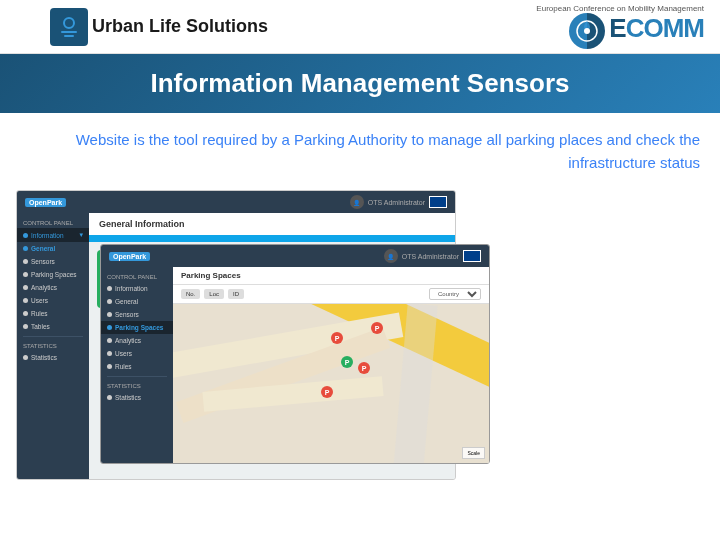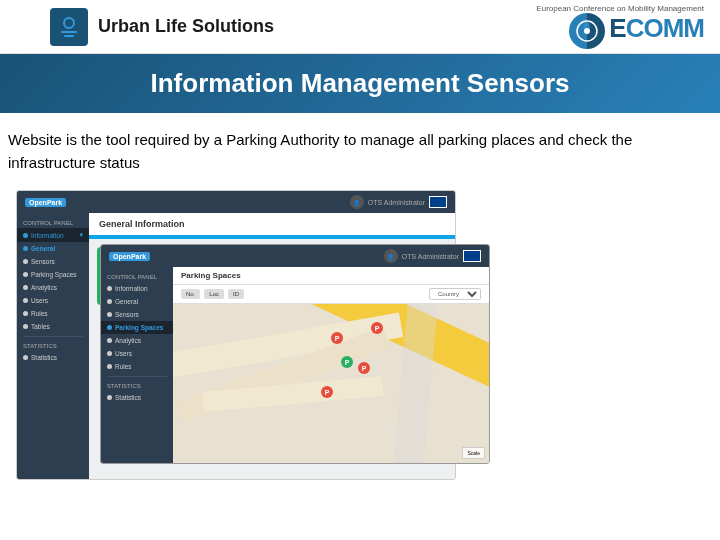"Urban Life Solutions" .header-left { gap: 10px -> 4px }
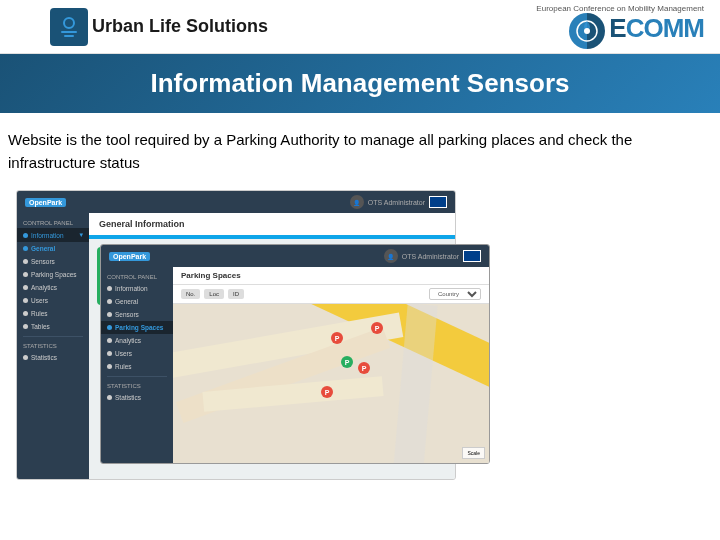"Website is the tool required" .subtitle { color: #000000 -> #3b82f6; padding: 16px 8px 10px -> 16px 20px 10px; text-align: left -> right }
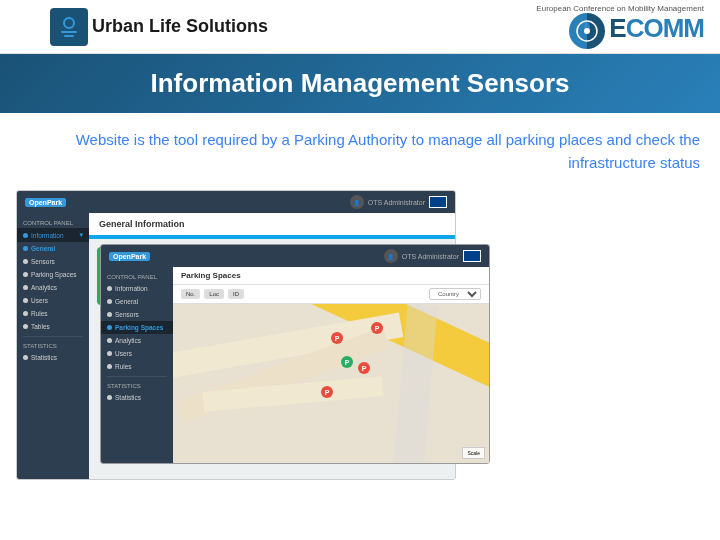"General Information" .app-main-header { border-bottom: 4px solid #0ea5e9 -> 7px solid #0ea5e9 }
